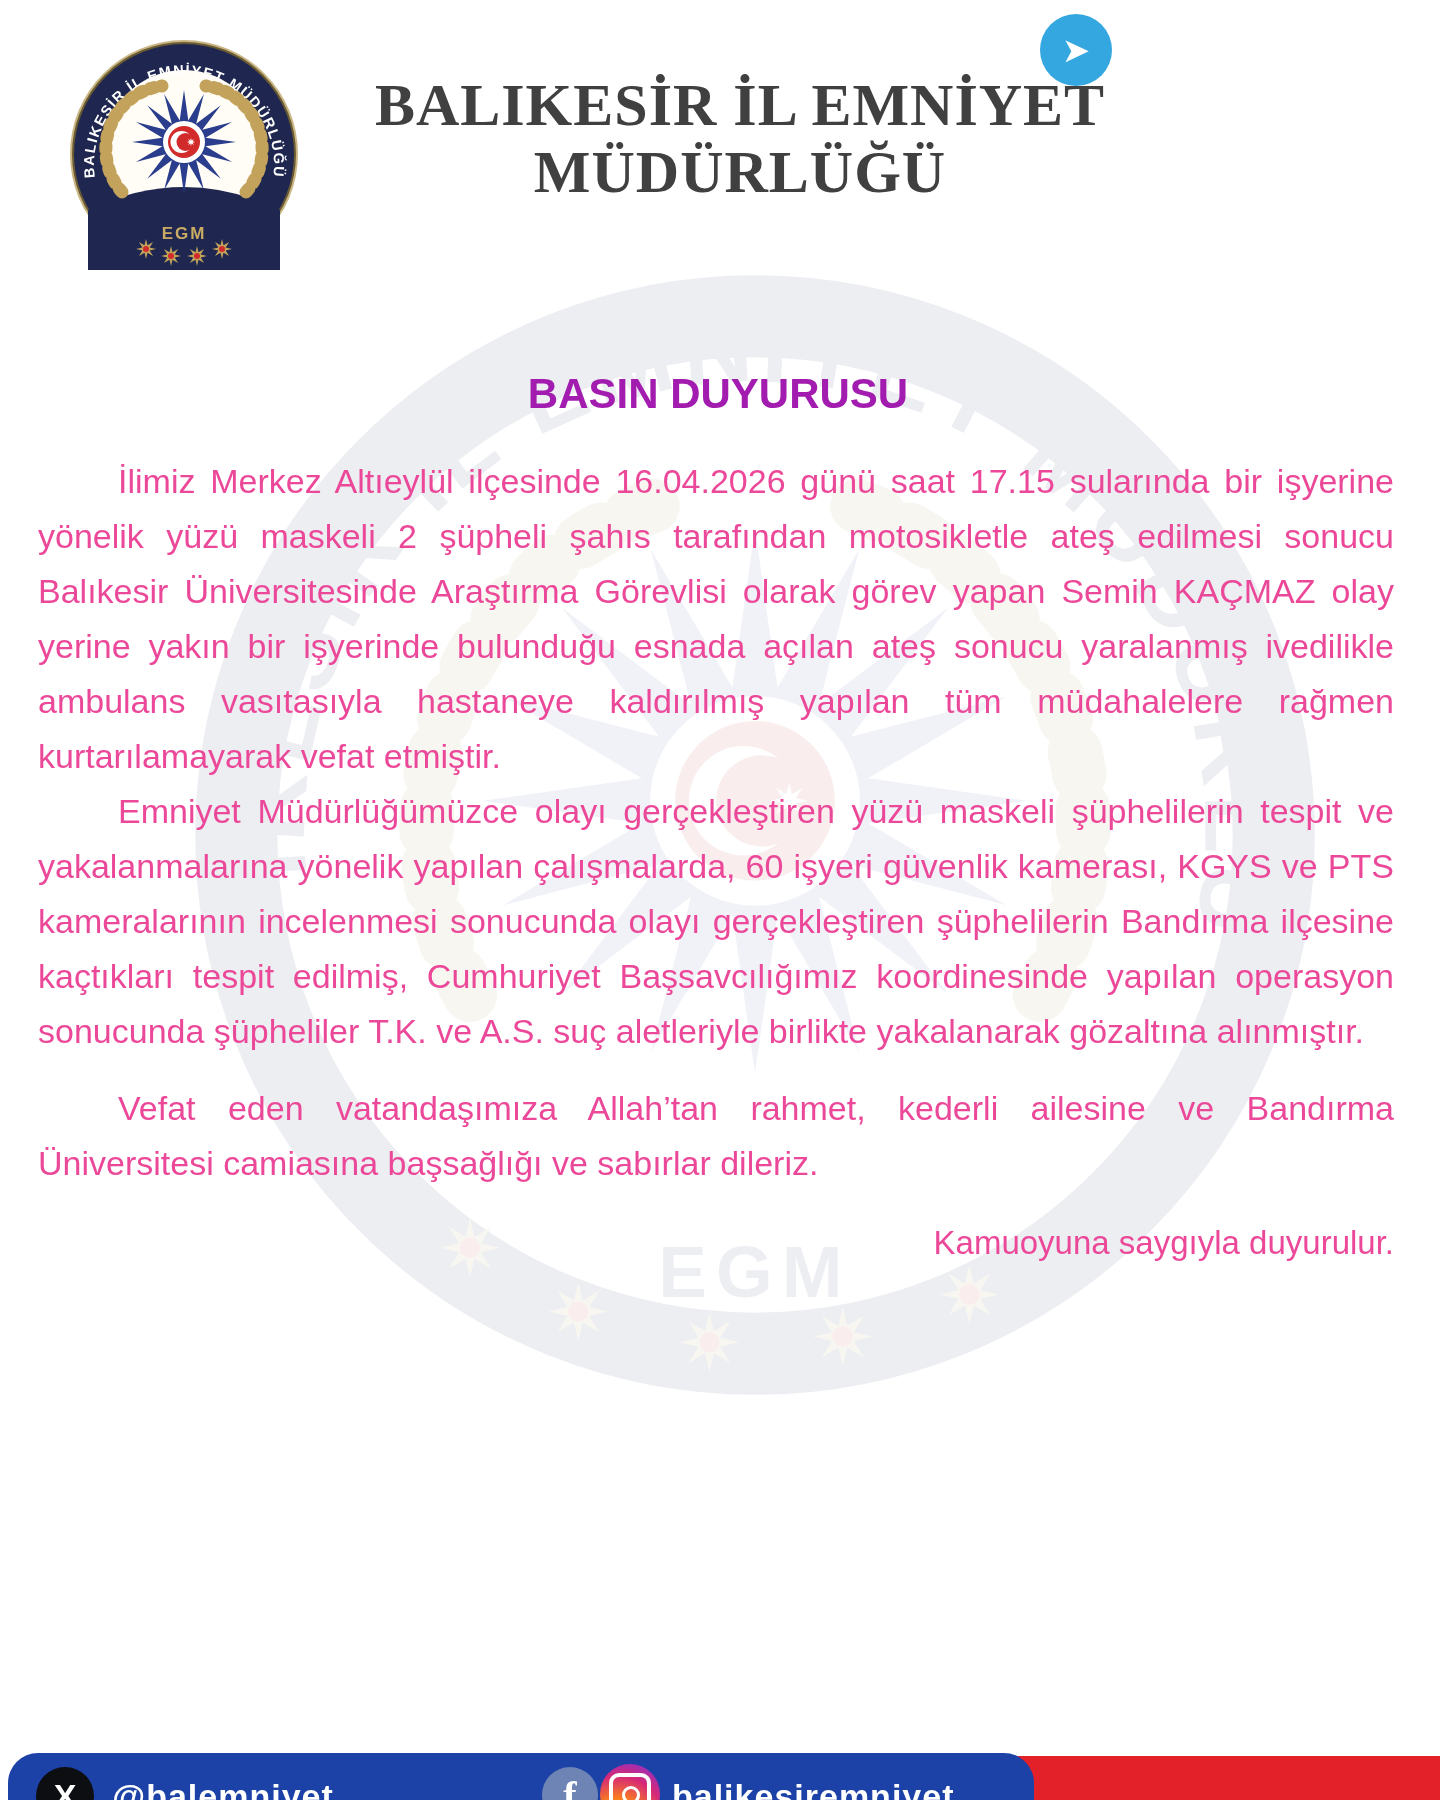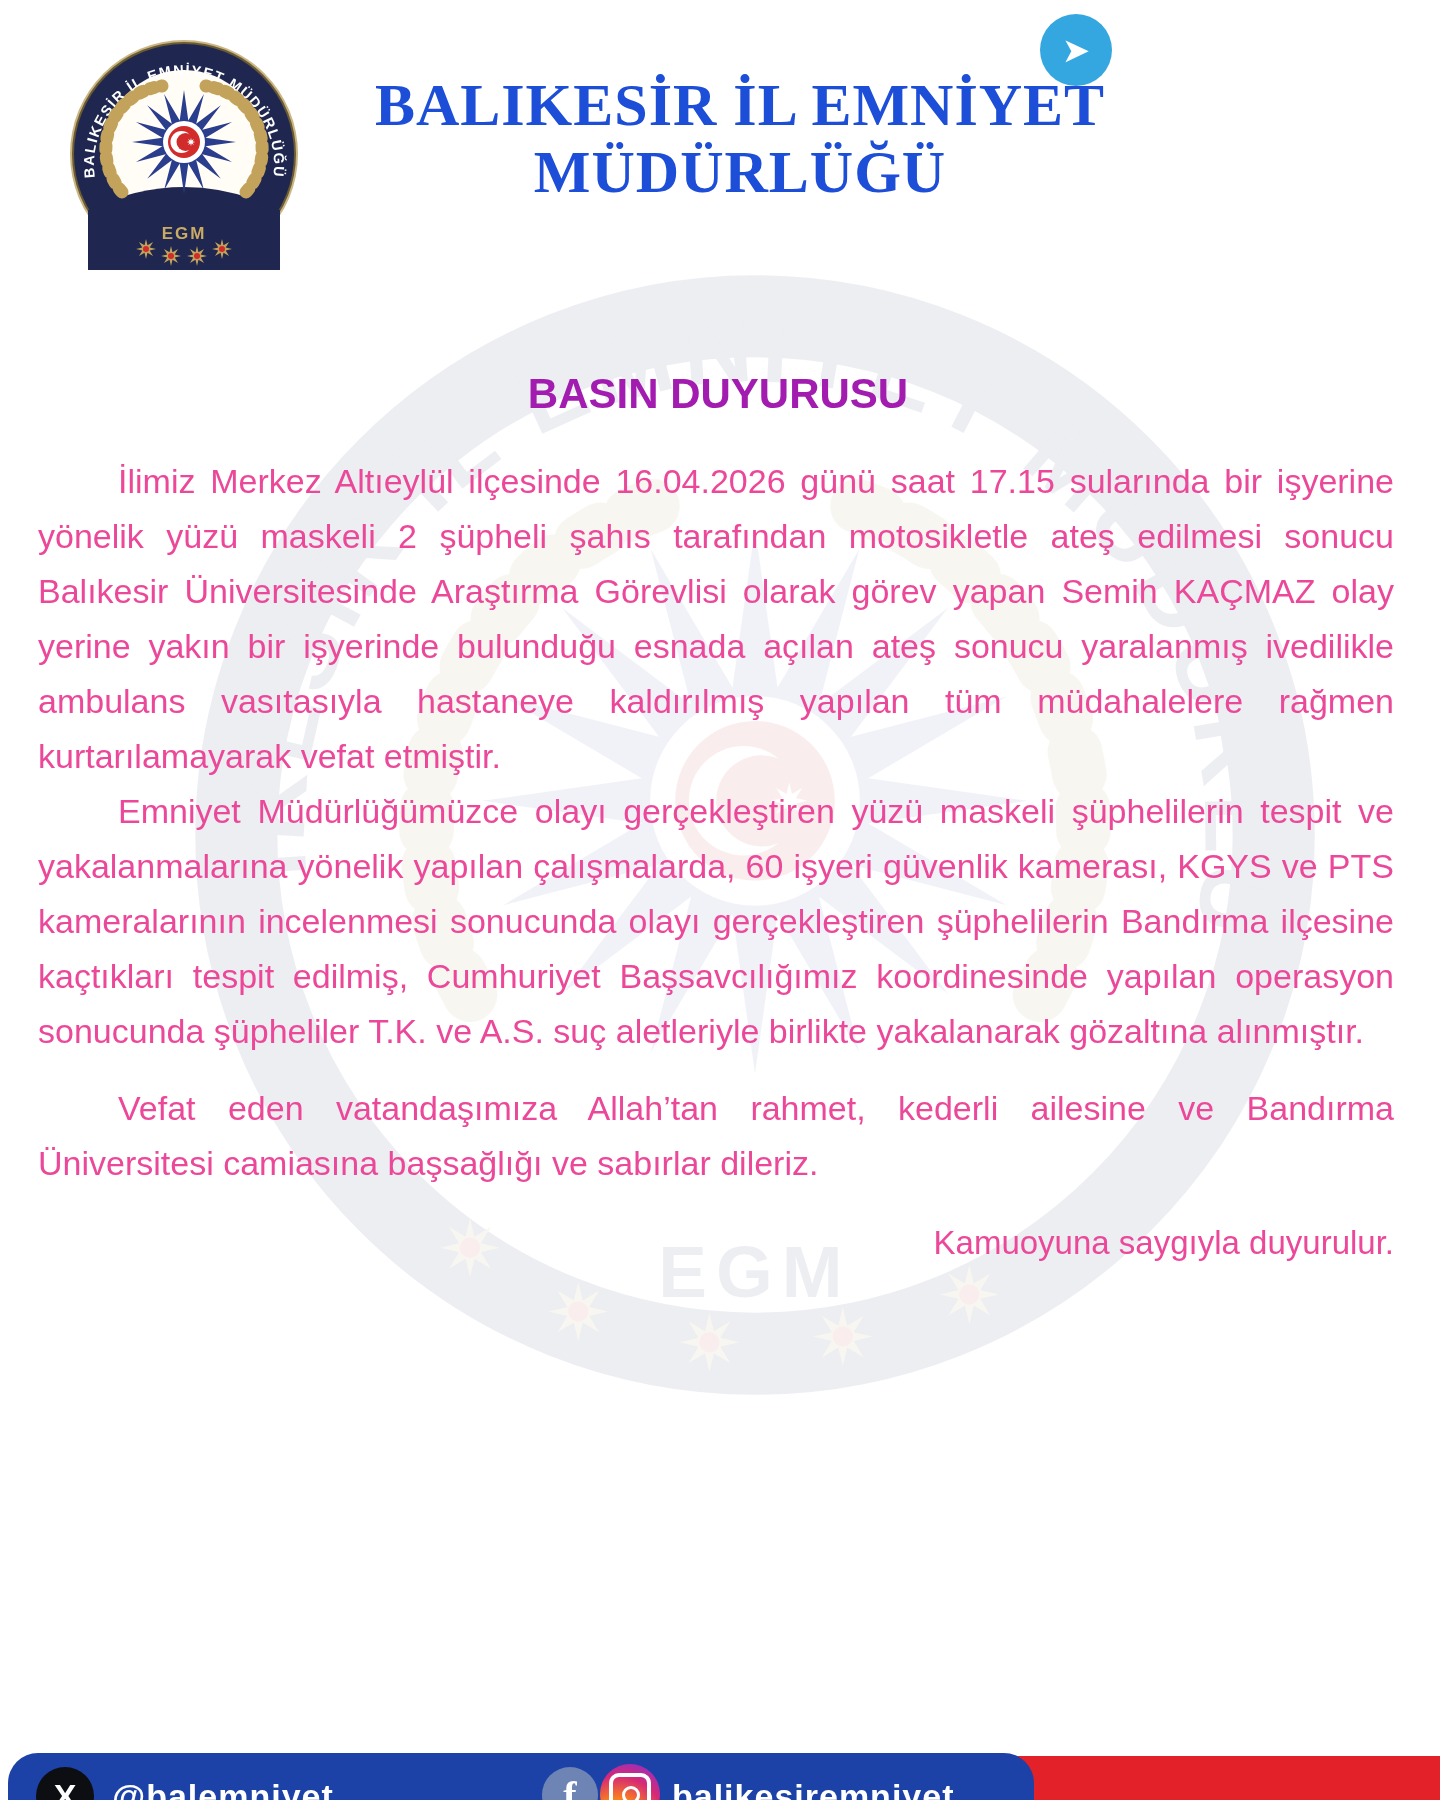"BALIKESİR İL EMNİYET" #org-title { color: #1d4ed8 -> #404040 }
